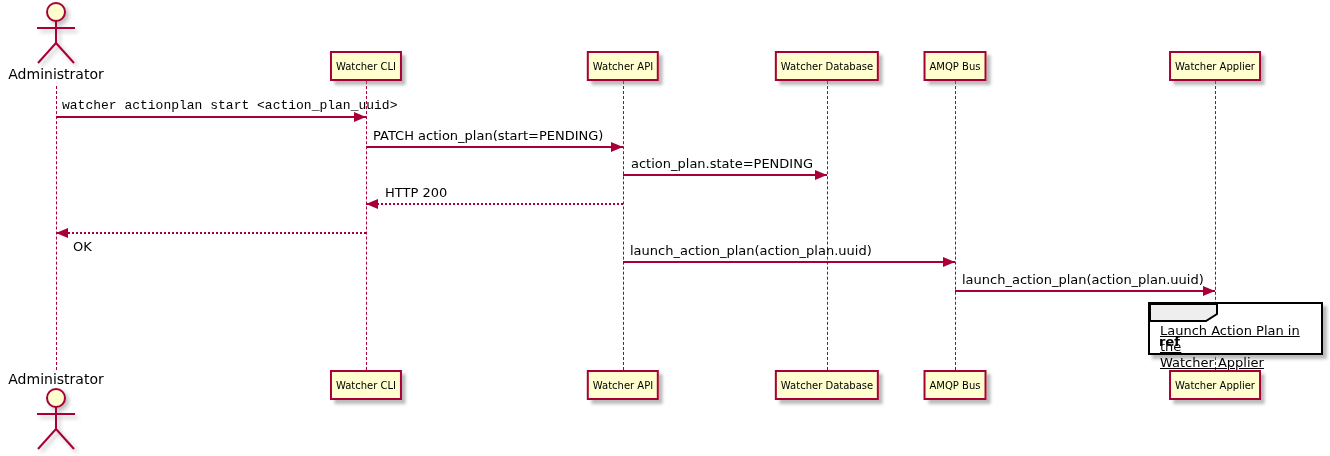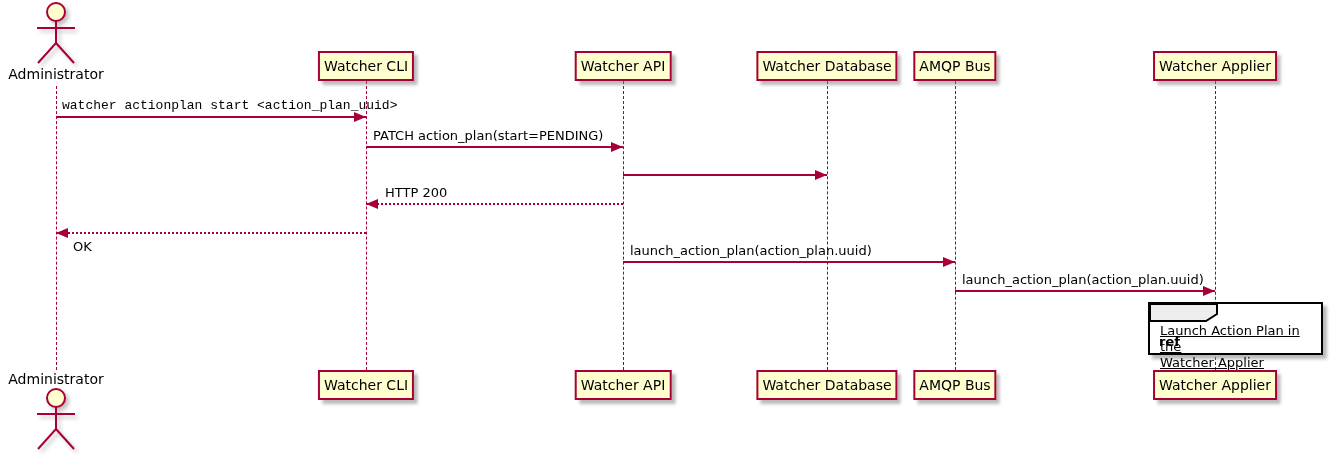"Watcher CLI" .pbox { font-size: 14px -> 10px }
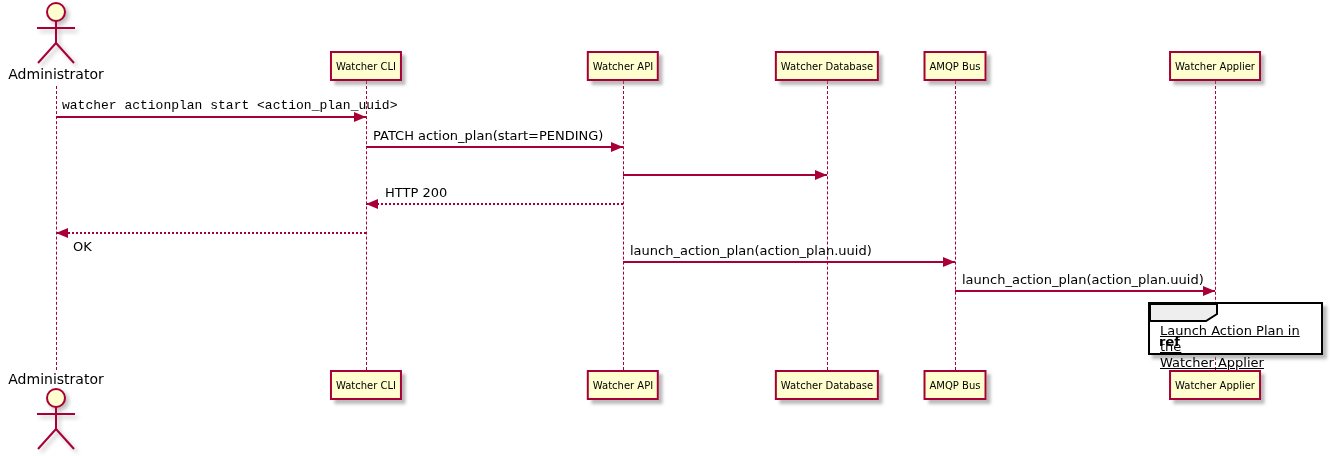"action_plan.state=PENDING" div.msg-label { html: none -> <div>action_plan.state=PENDING</div> }
